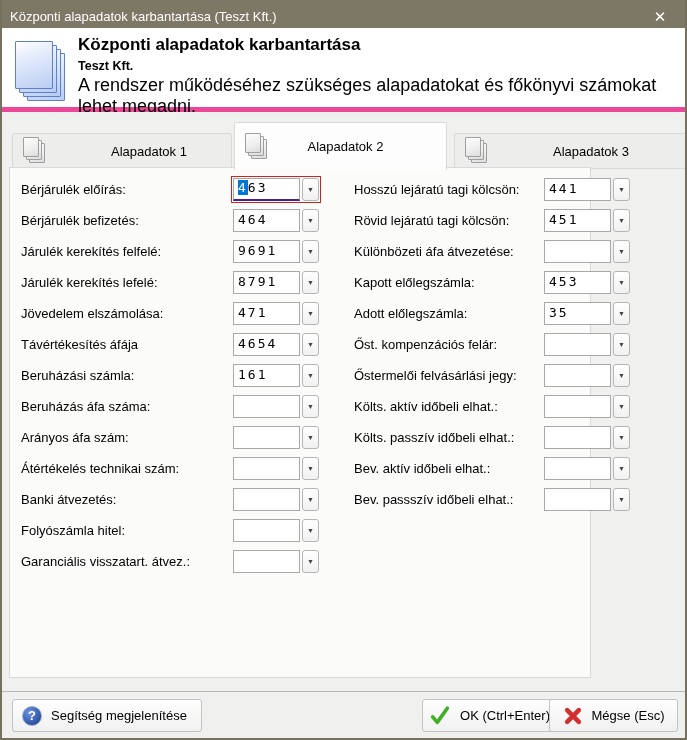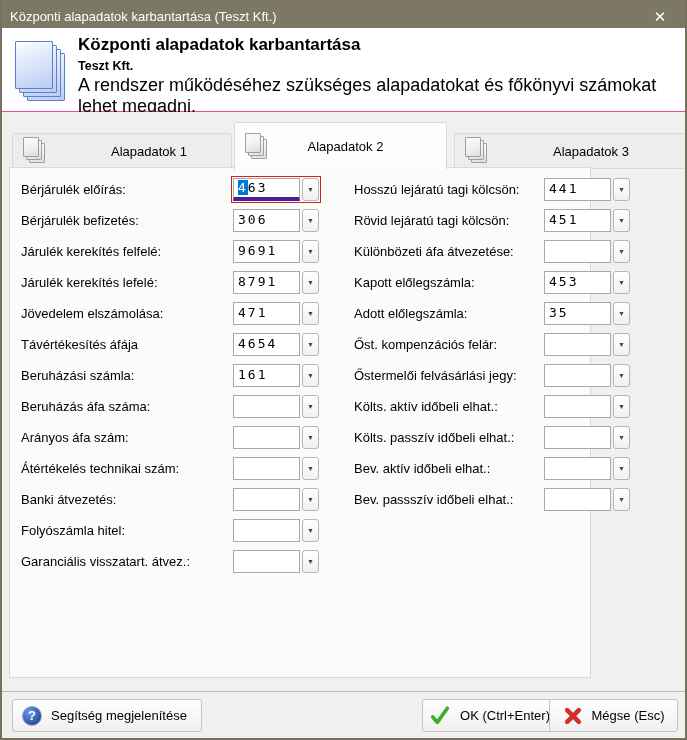"Központi alapadatok karbantartása" .header { border-bottom: 1px solid #ec4899 -> 5px solid #ec4899 }
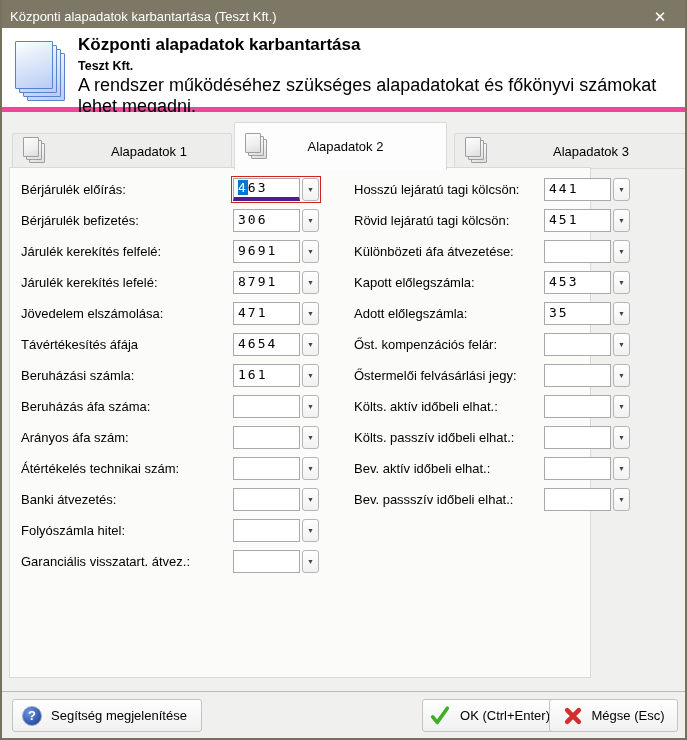"463" .combo.focused .value-box { border-bottom: 4px solid #4c1d95 -> 2px solid #4c1d95 }
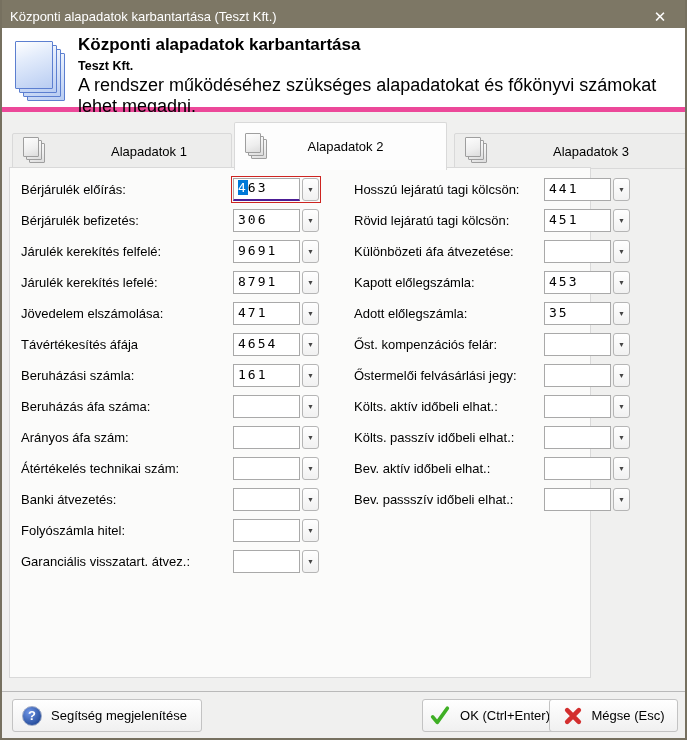"306" div.value-box { text: 306 -> 464 }
